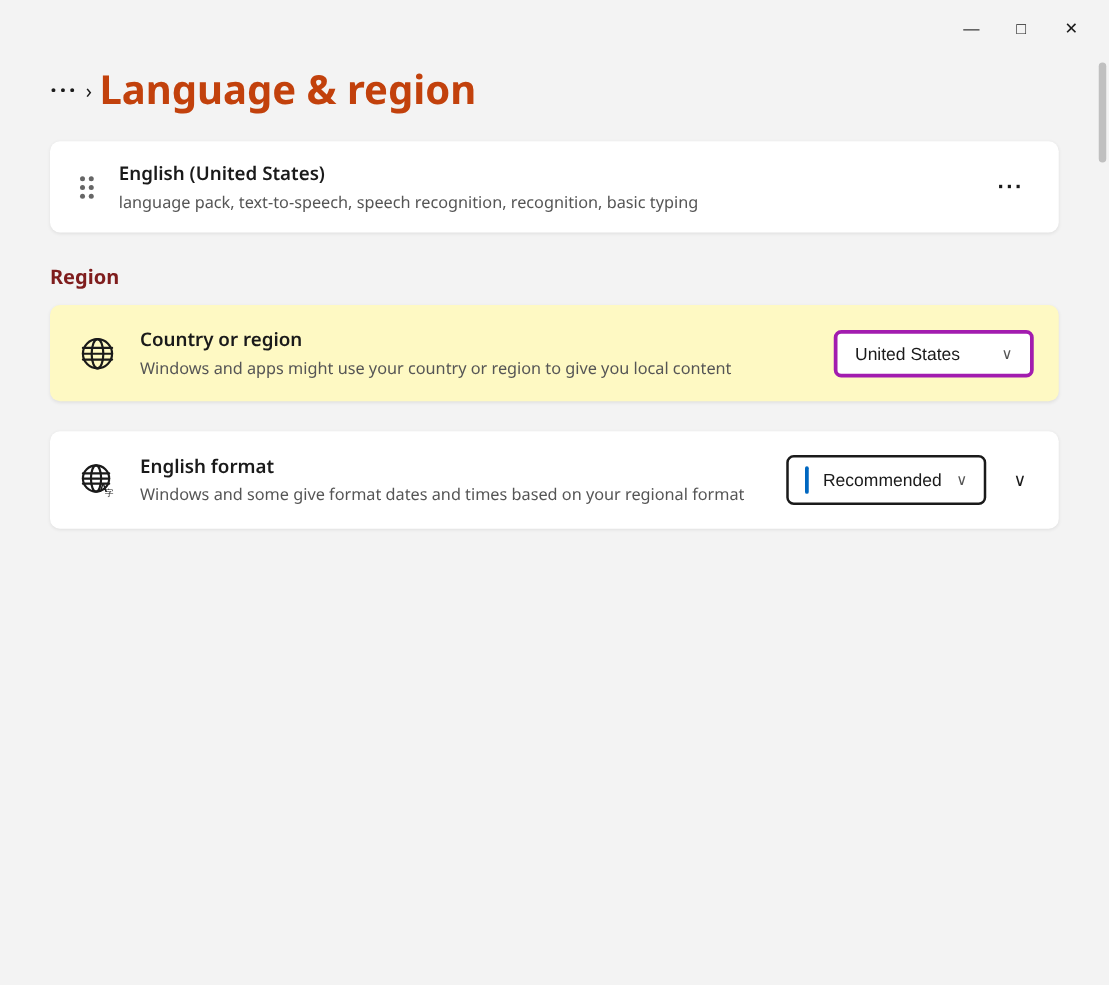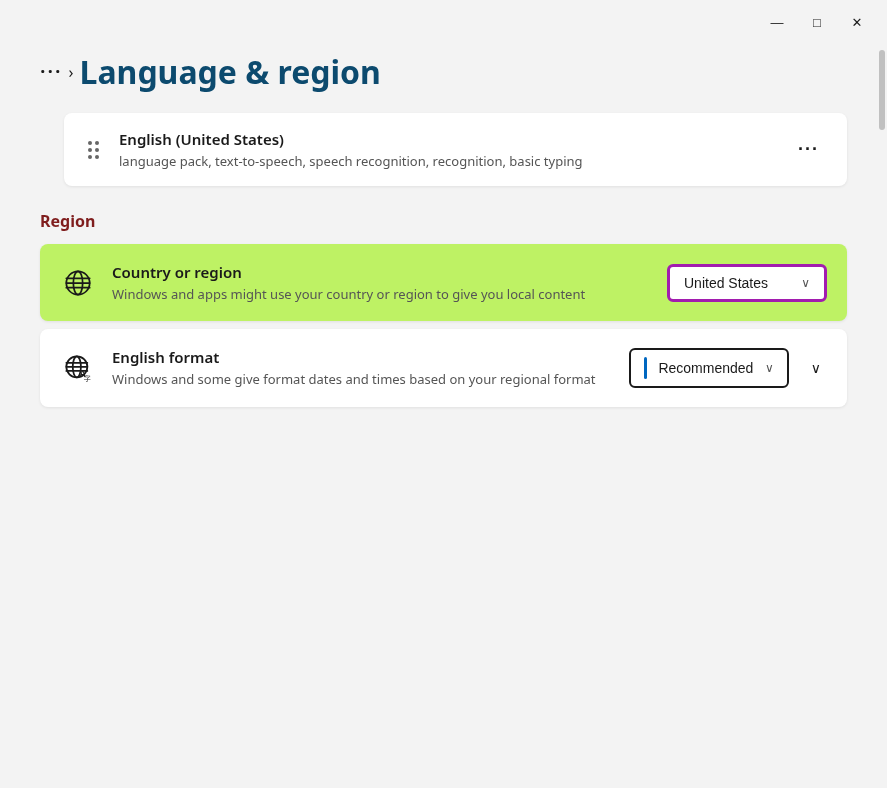"Language & region" .page-title { color: #0c4a6e -> #c2410c }
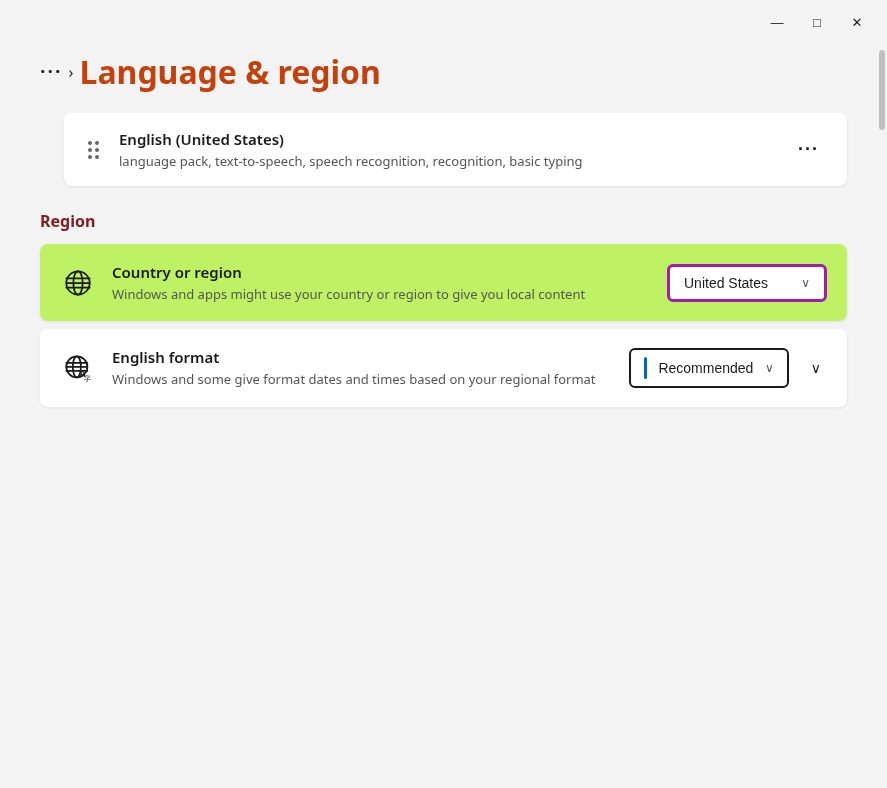"English (United States)" .language-card { margin-left: 24px -> none }
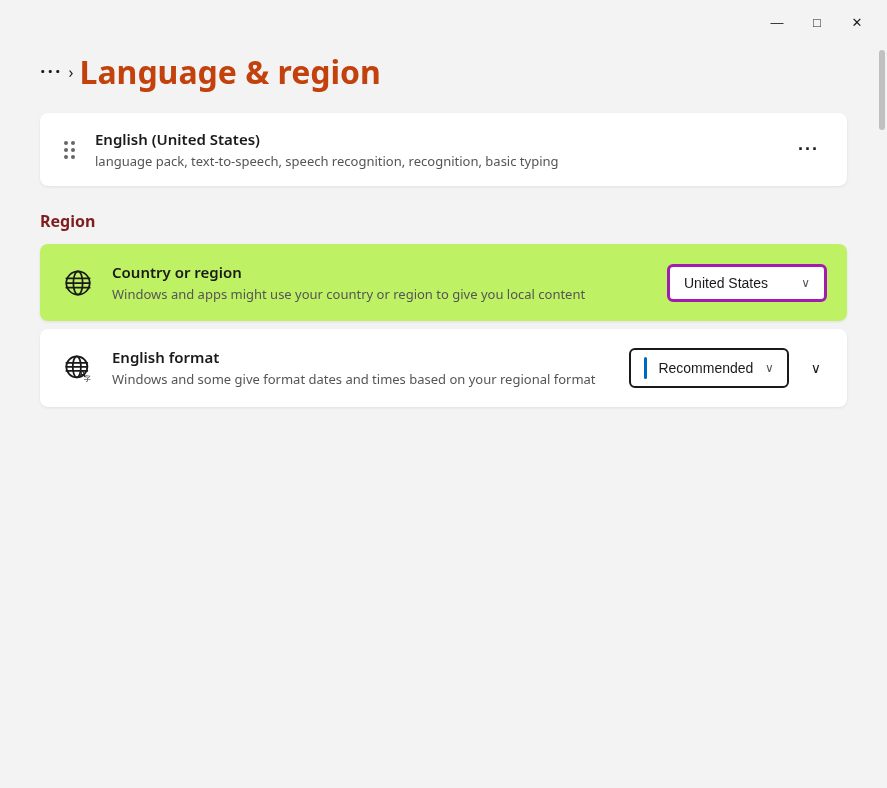"Country or region" .region-card { background: #bef264 -> #fef9c3; margin-bottom: 8px -> 24px }
